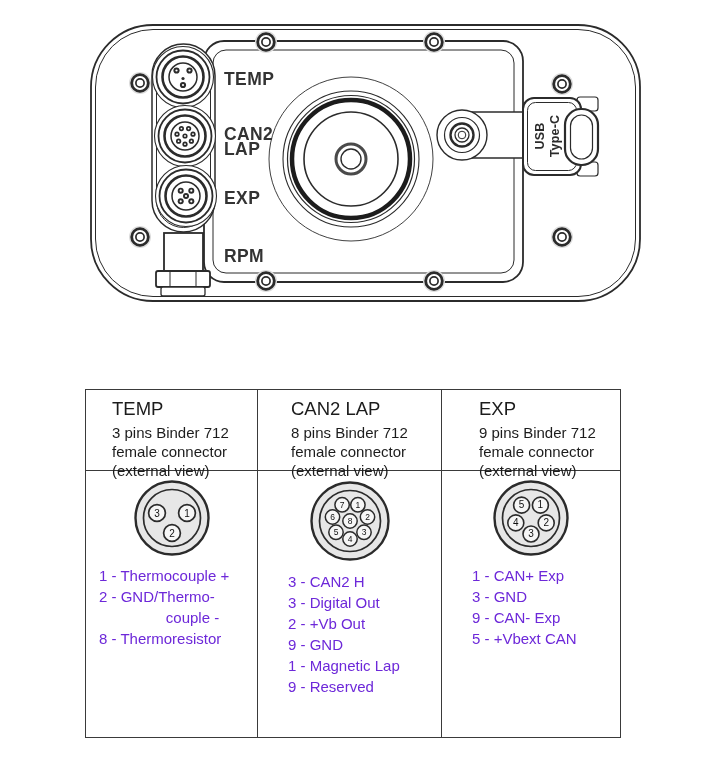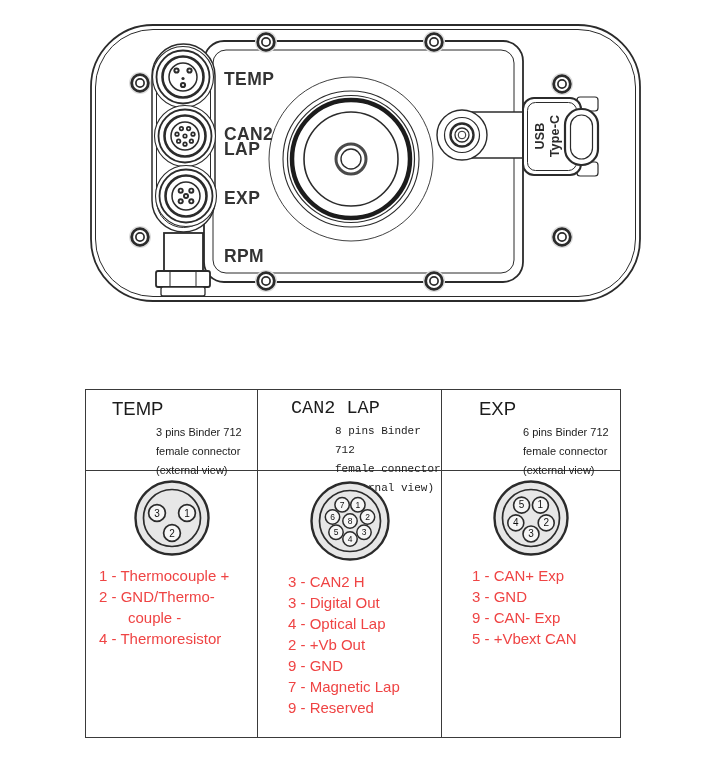"CAN2 LAP" .c2 .pt-head { font-family: Liberation Mono, monospace -> none }
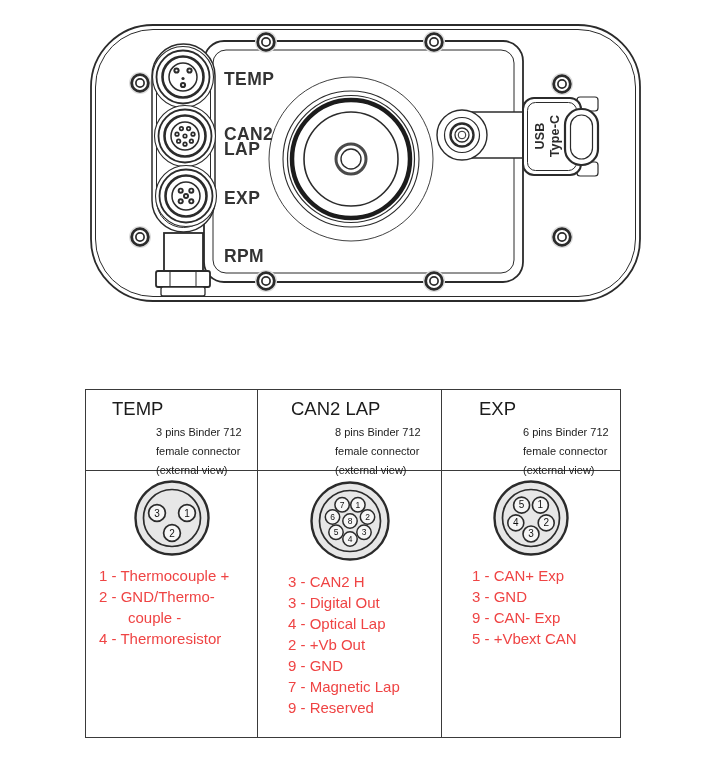"3 pins Binder 712" .pt-sub { font-size: 11px -> 15px; margin-left: 44px -> none }
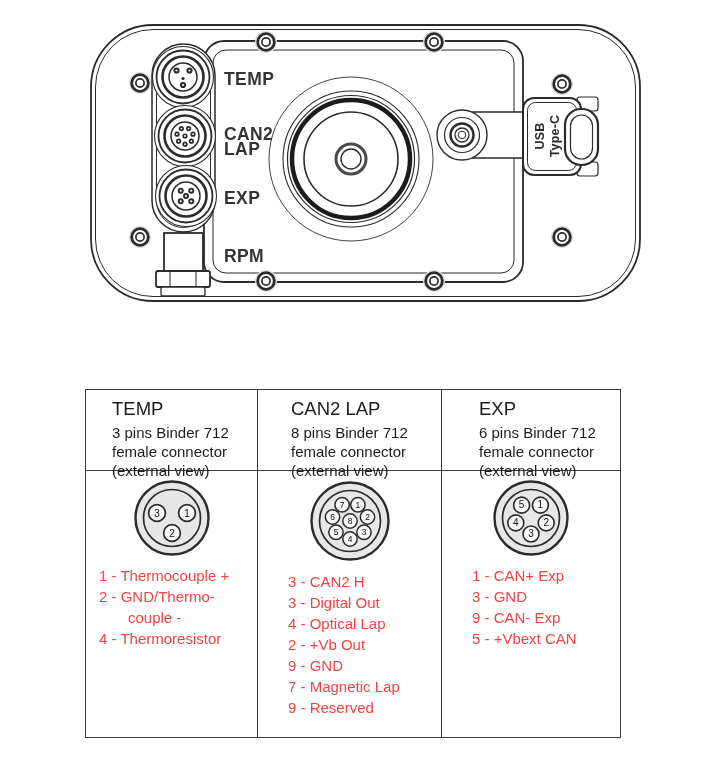"6 pins Binder 712" div.pt-sub { text: 6 -> 9 }
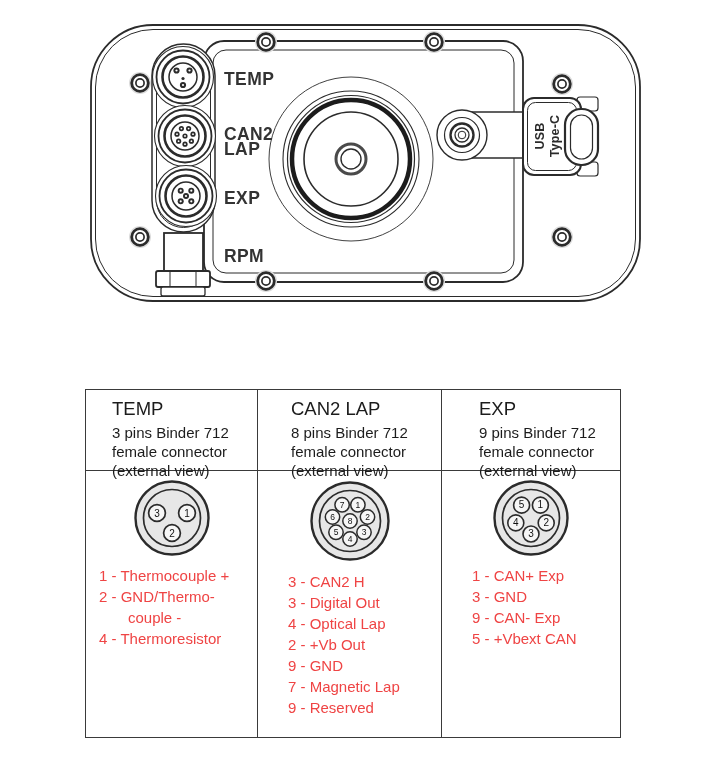"1 - Thermocouple +" .pt-pins { color: #ef4444 -> #6d28d9 }
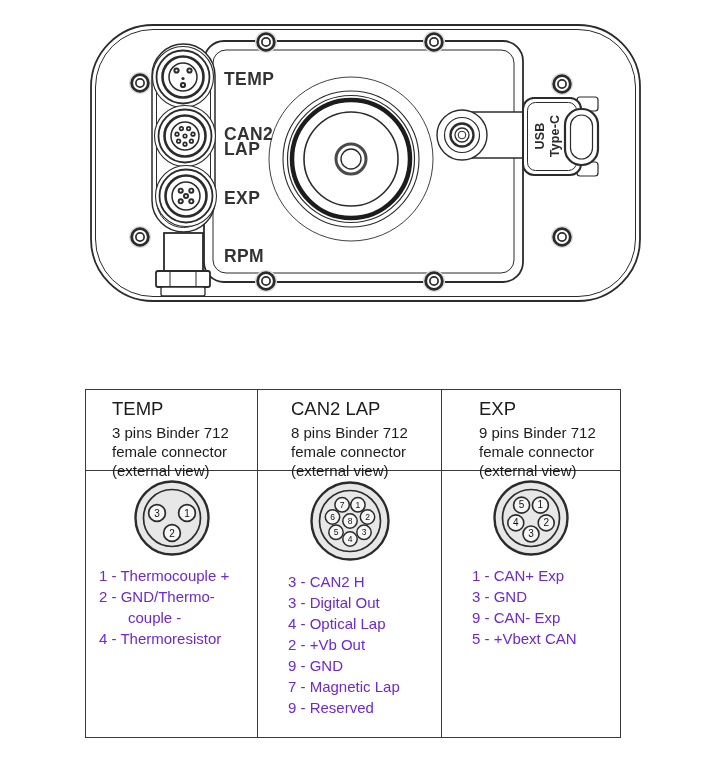"couple -" .pt-pins .indent { text-align: none -> center }
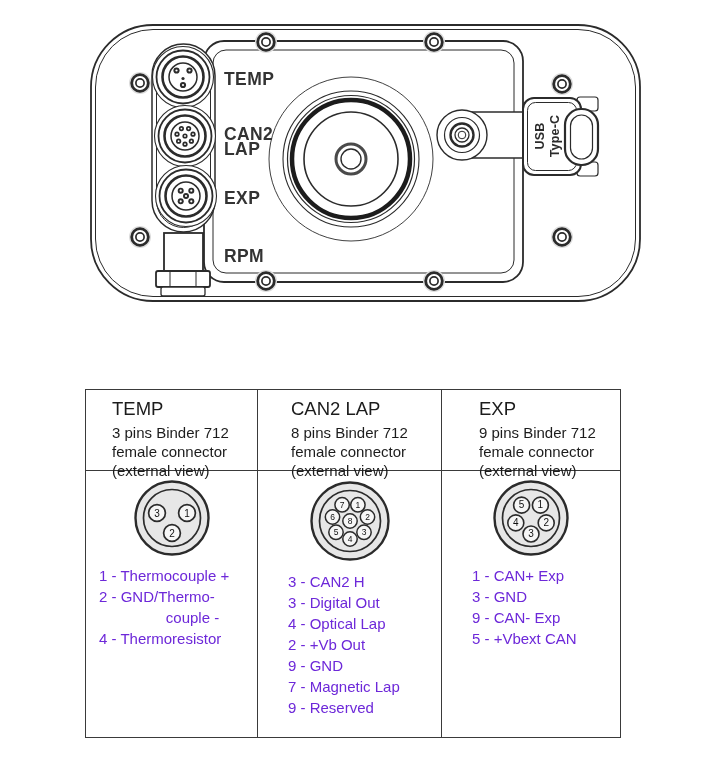"4 - Optical Lap" div { html: <div>4 - Optical Lap</div> -> none }
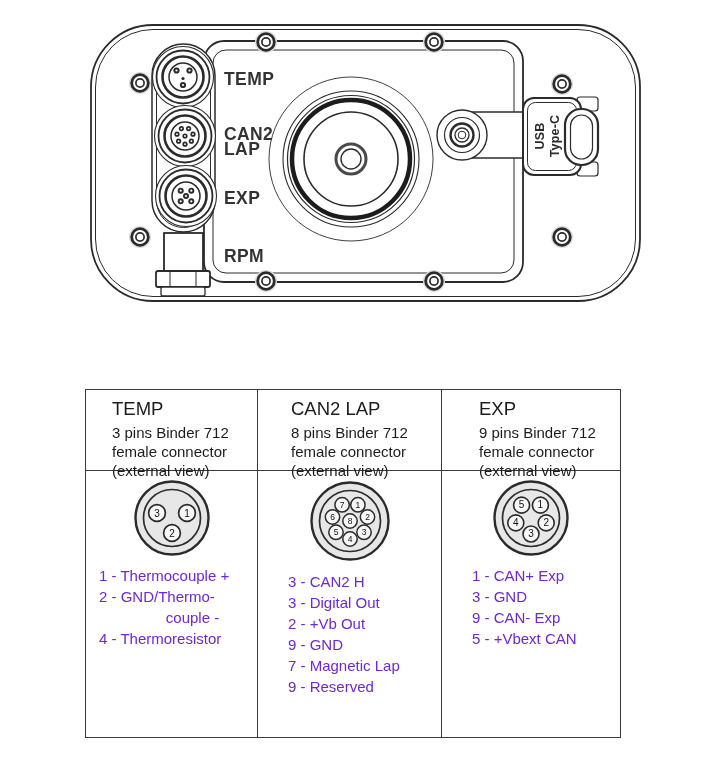"4 - Thermoresistor" div { text: 4 -> 8 }
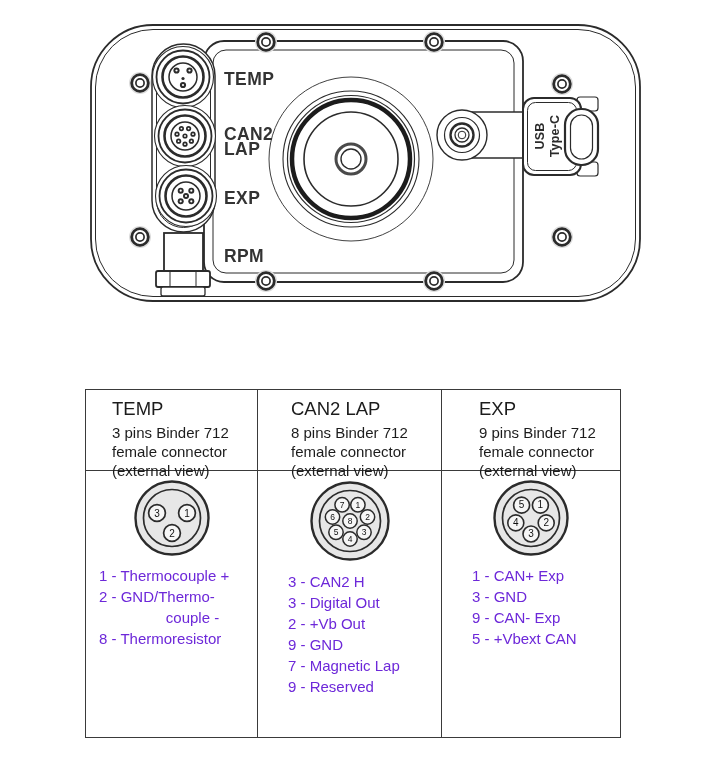"7 - Magnetic Lap" div { text: 7 -> 1 }
